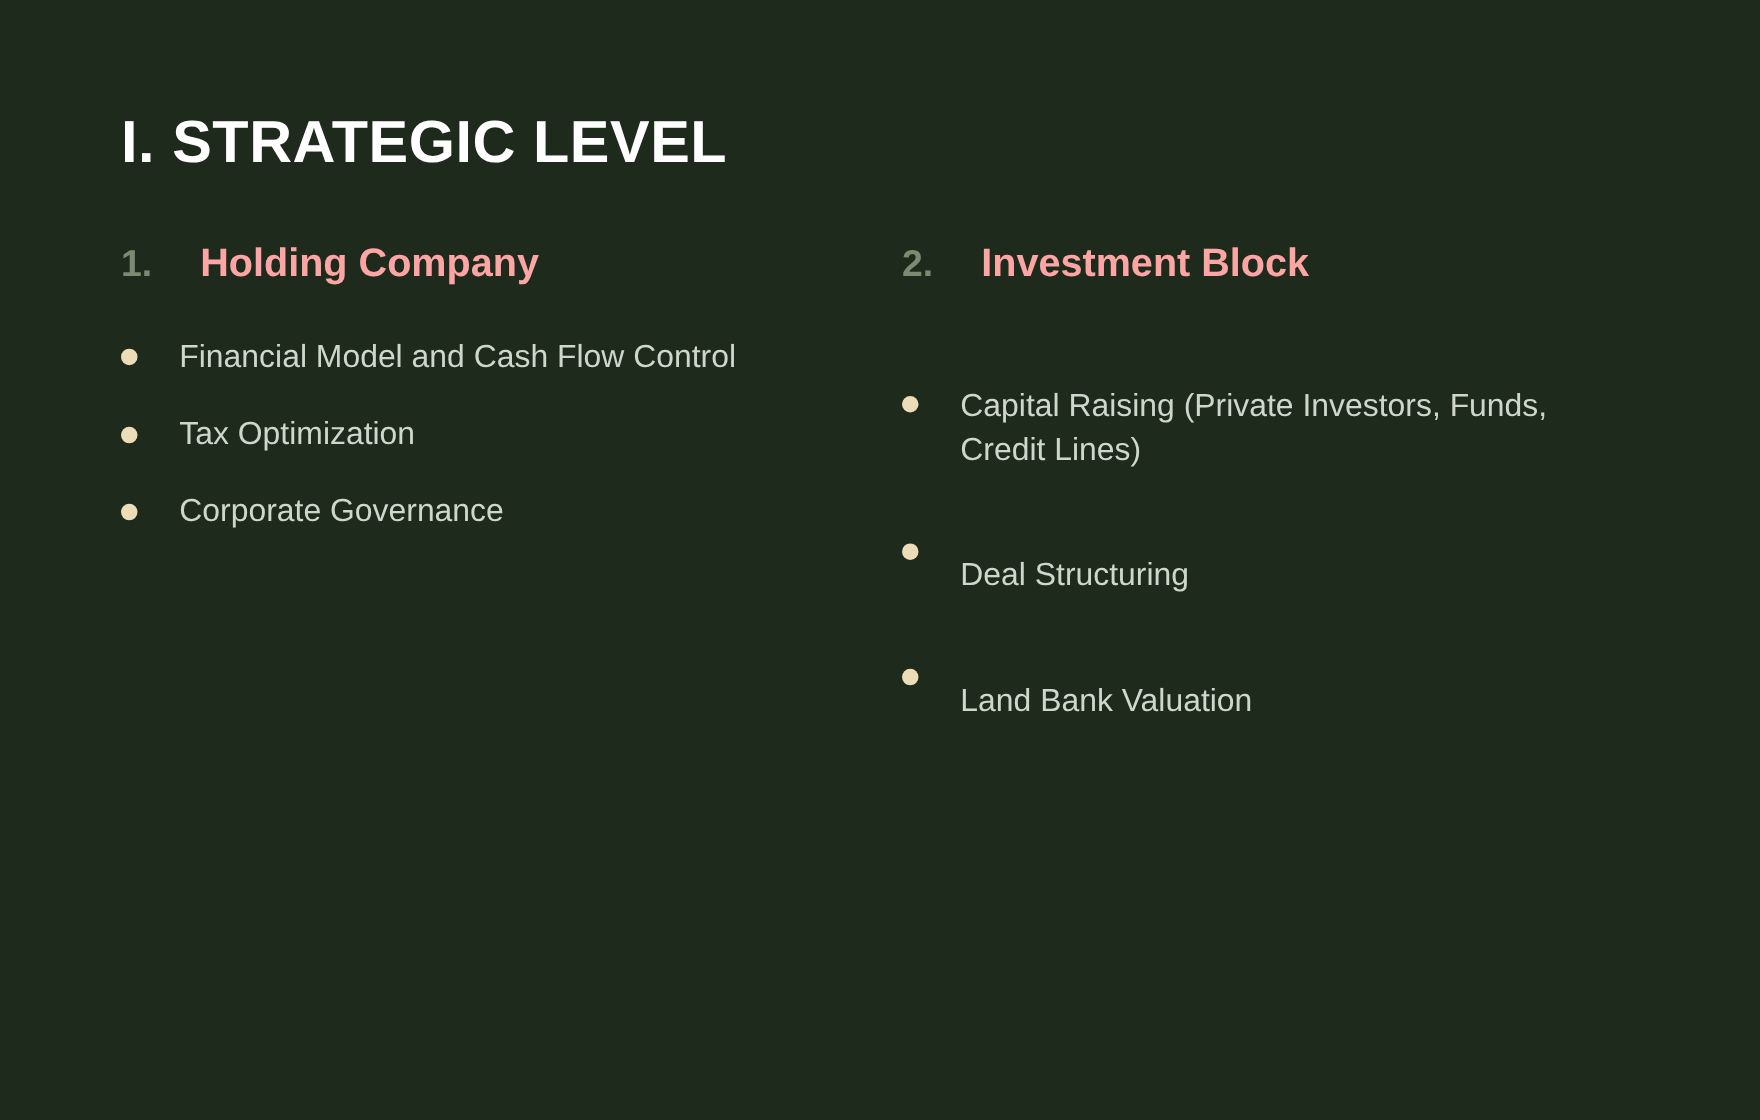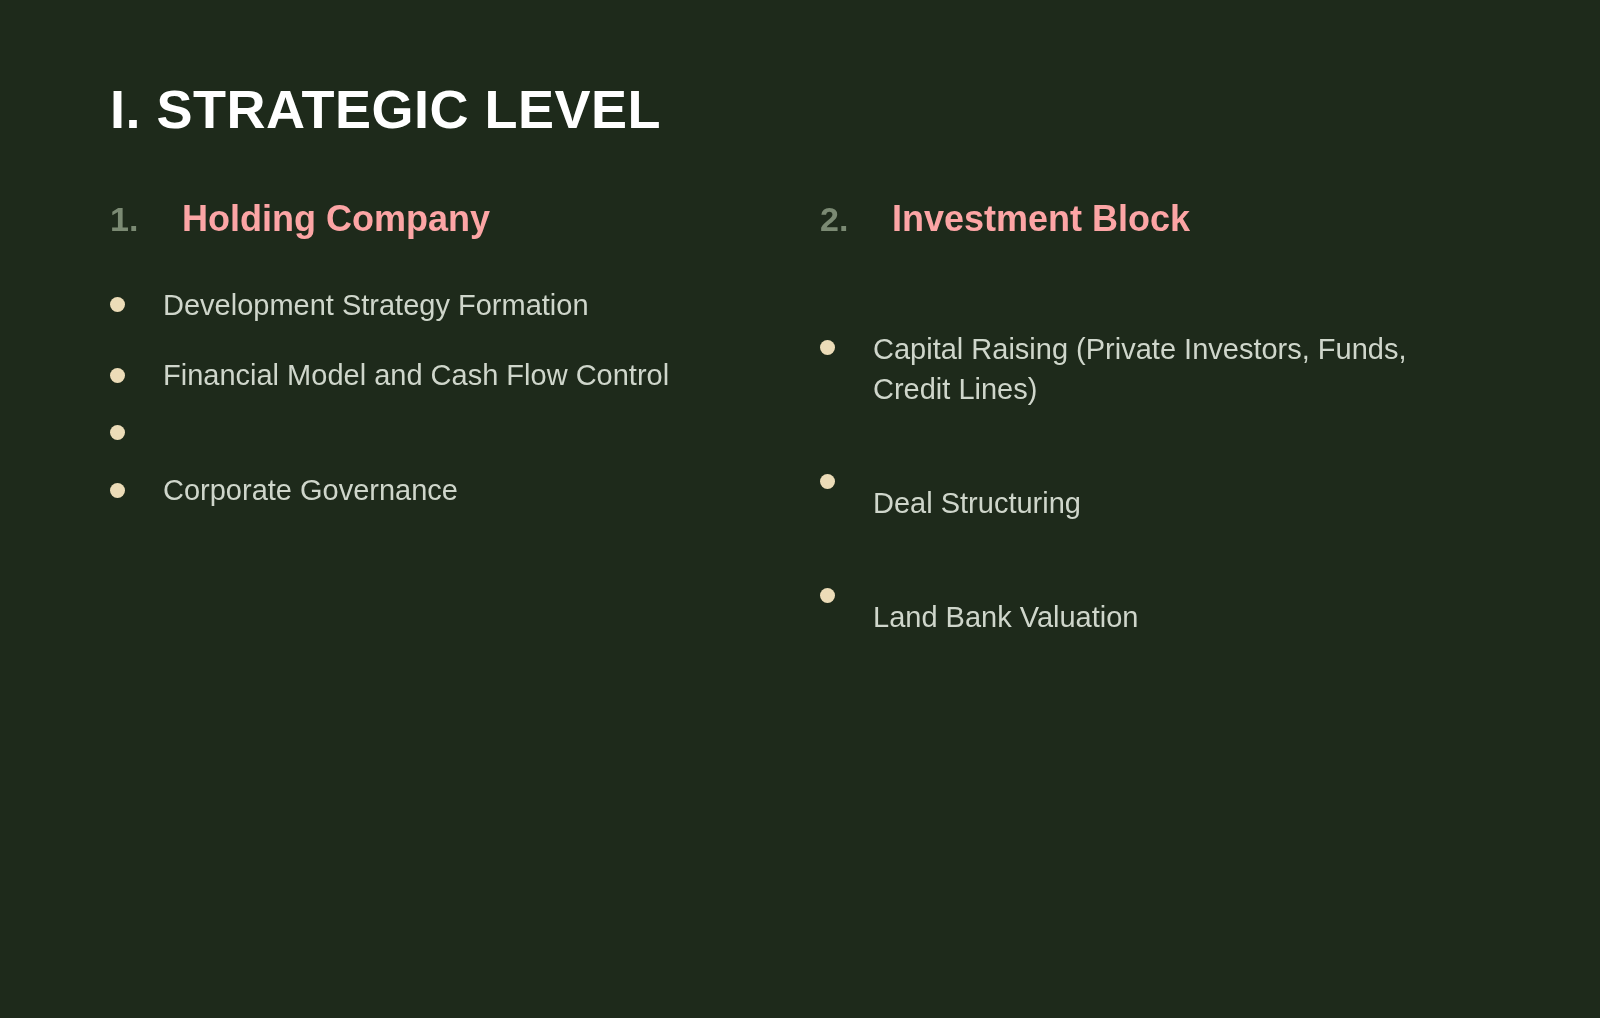"I. STRATEGIC LEVEL" .slide { padding: 80px 110px 0 110px -> 100px 110px 0 110px }
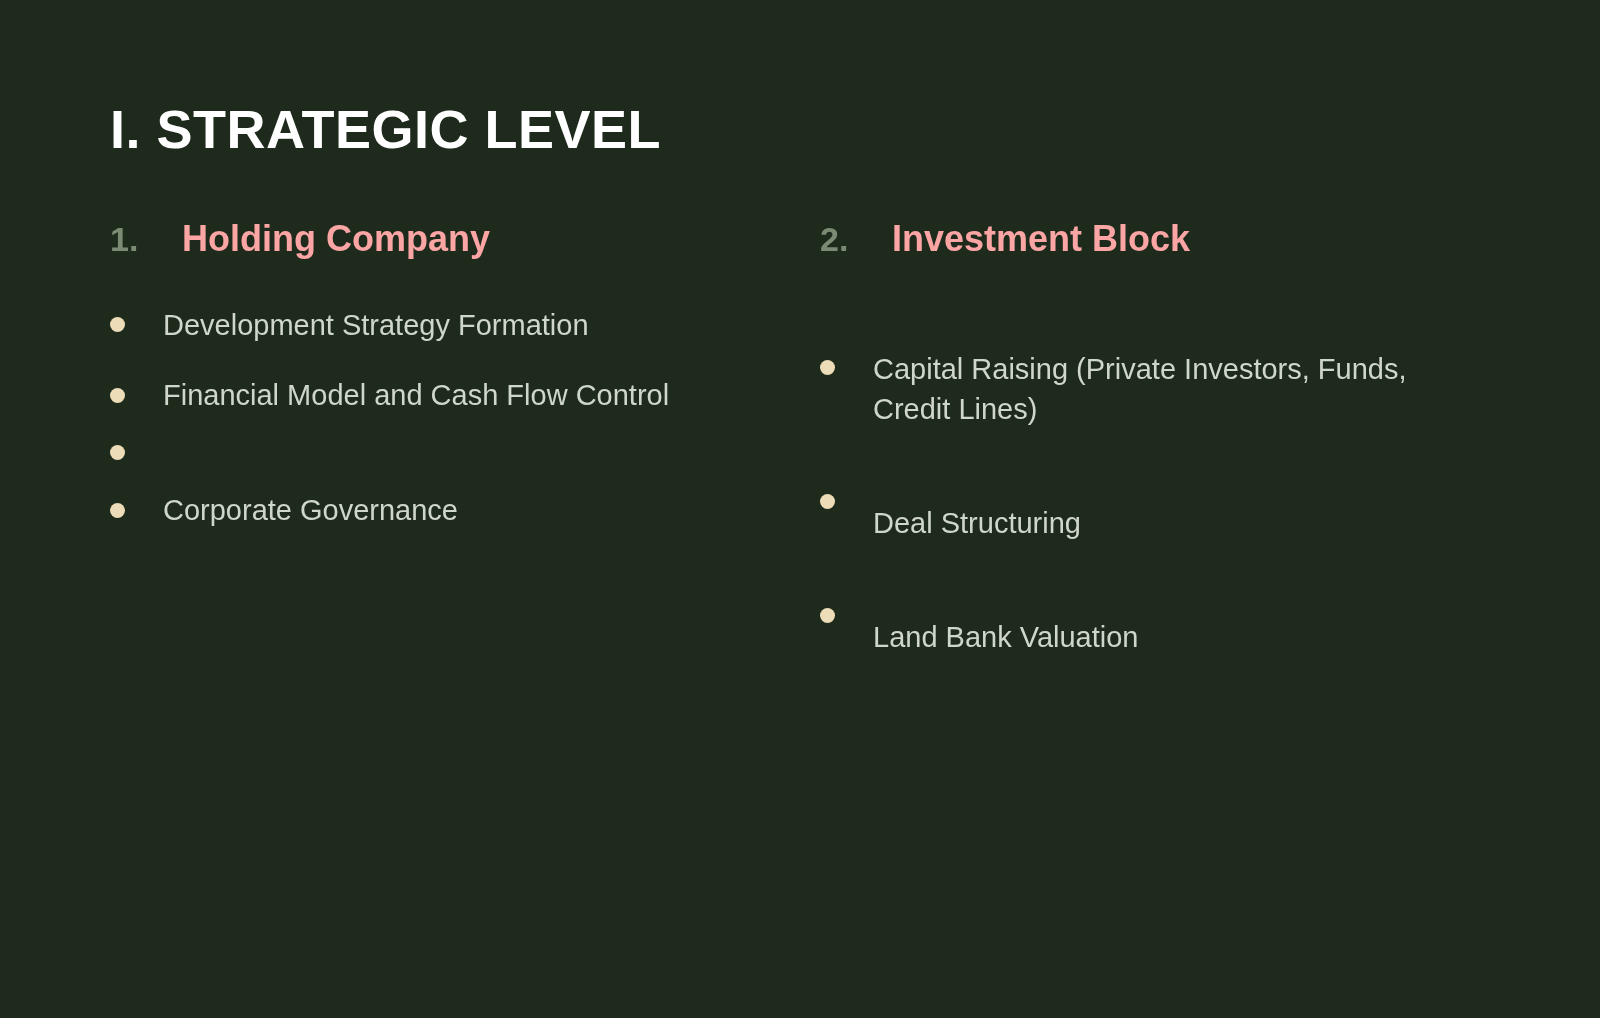"Development Strategy Formation" li.bullet-item { html: <li> <span></span> <span>Development Strategy Formation</span> </li> -> none }
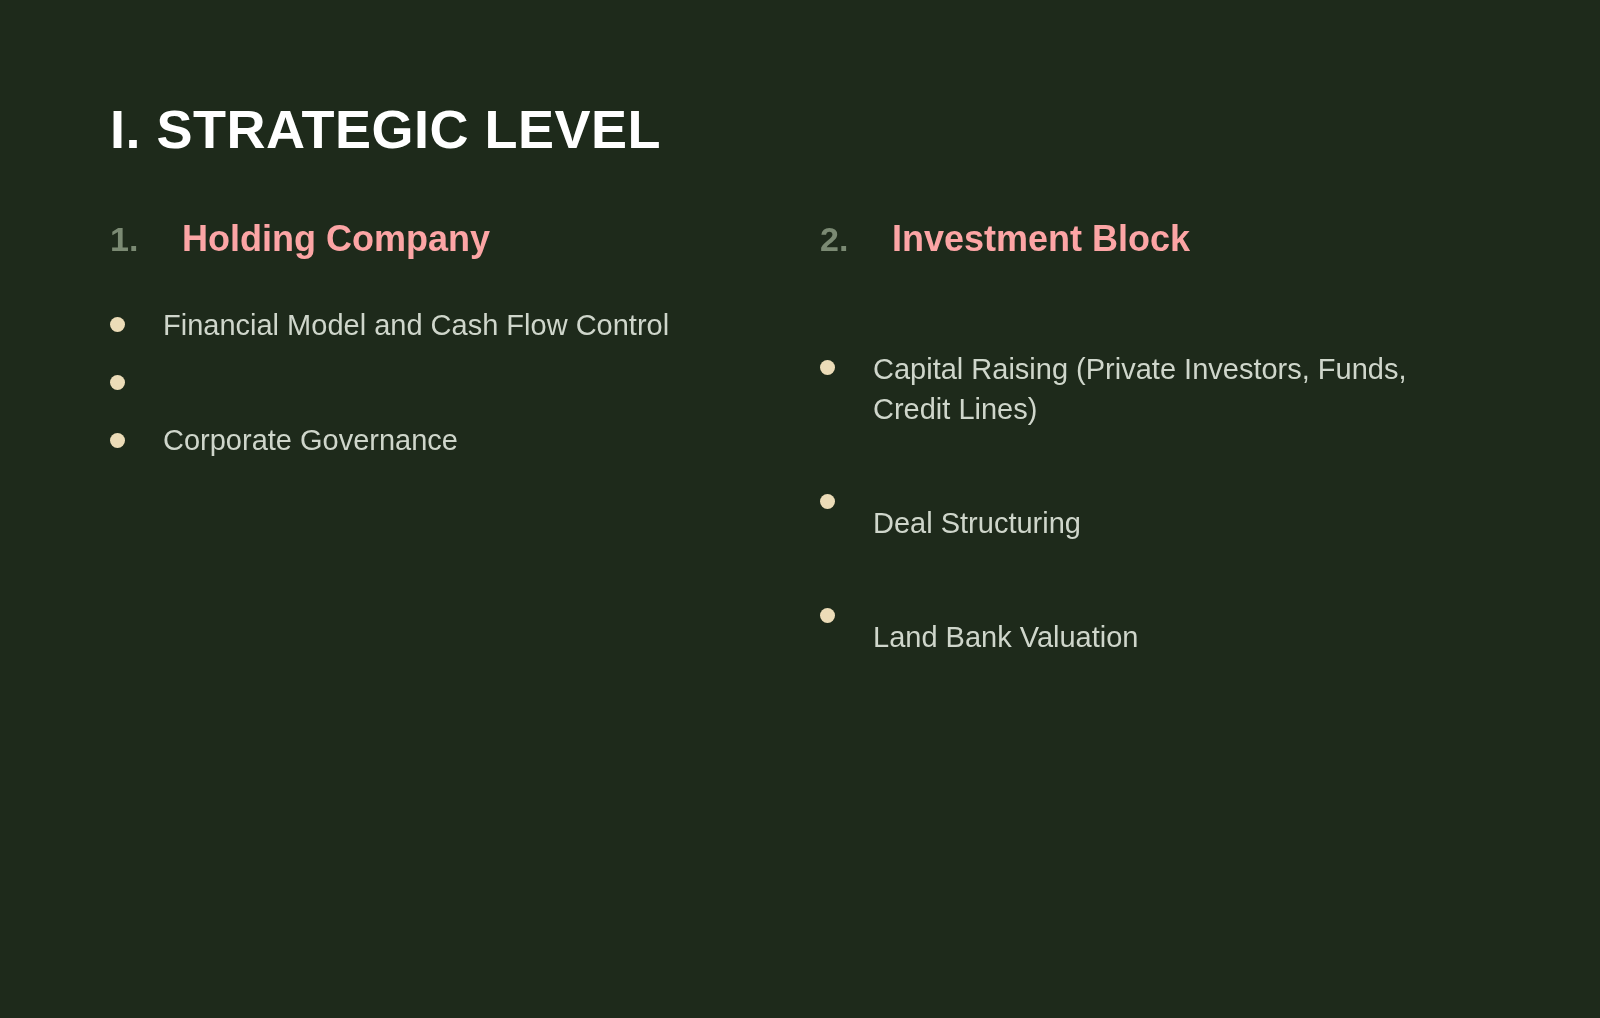"Tax Optimization" span.bullet-text { html: none -> <span>Tax Optimization</span> }
